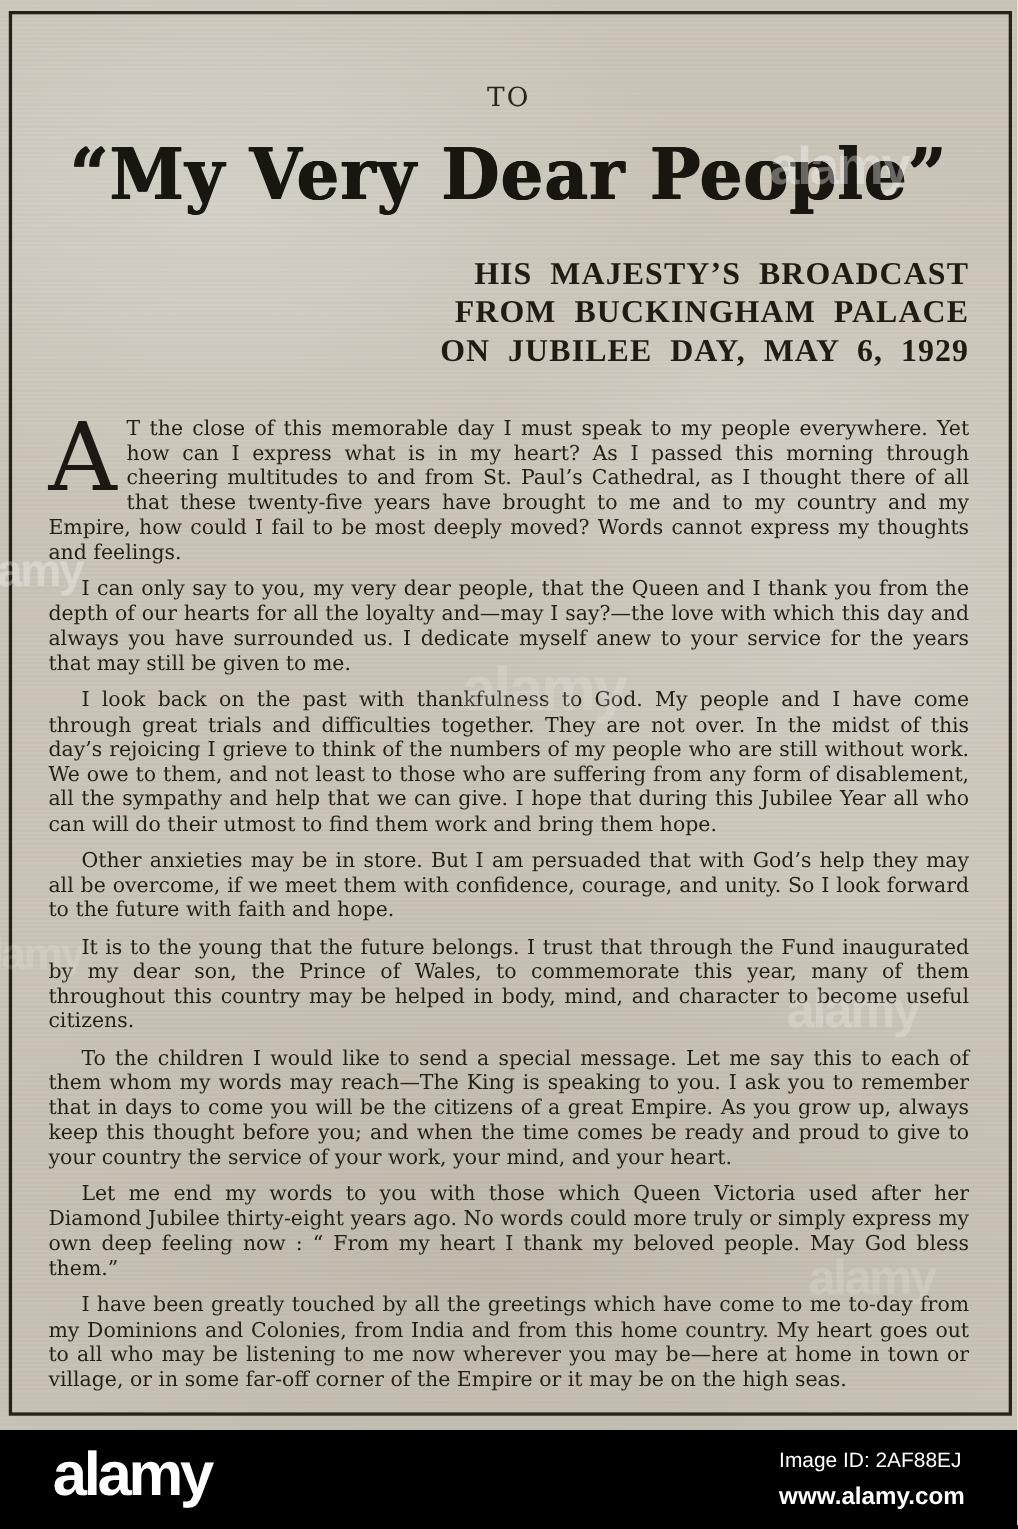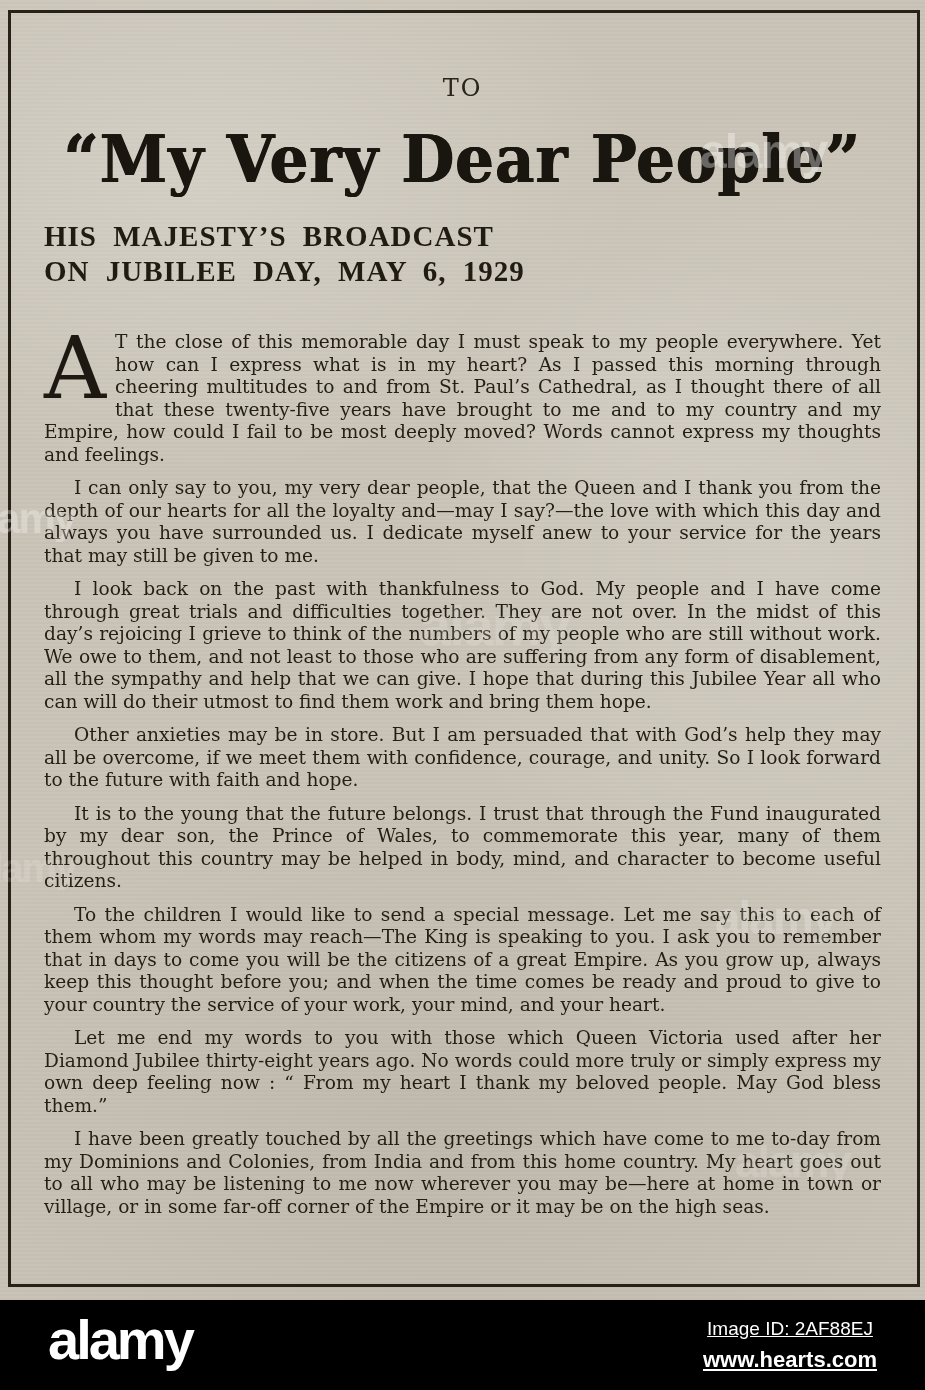"HIS MAJESTY’S BROADCAST" .subtitle { margin-top: 13px -> 26px; text-align: left -> right }
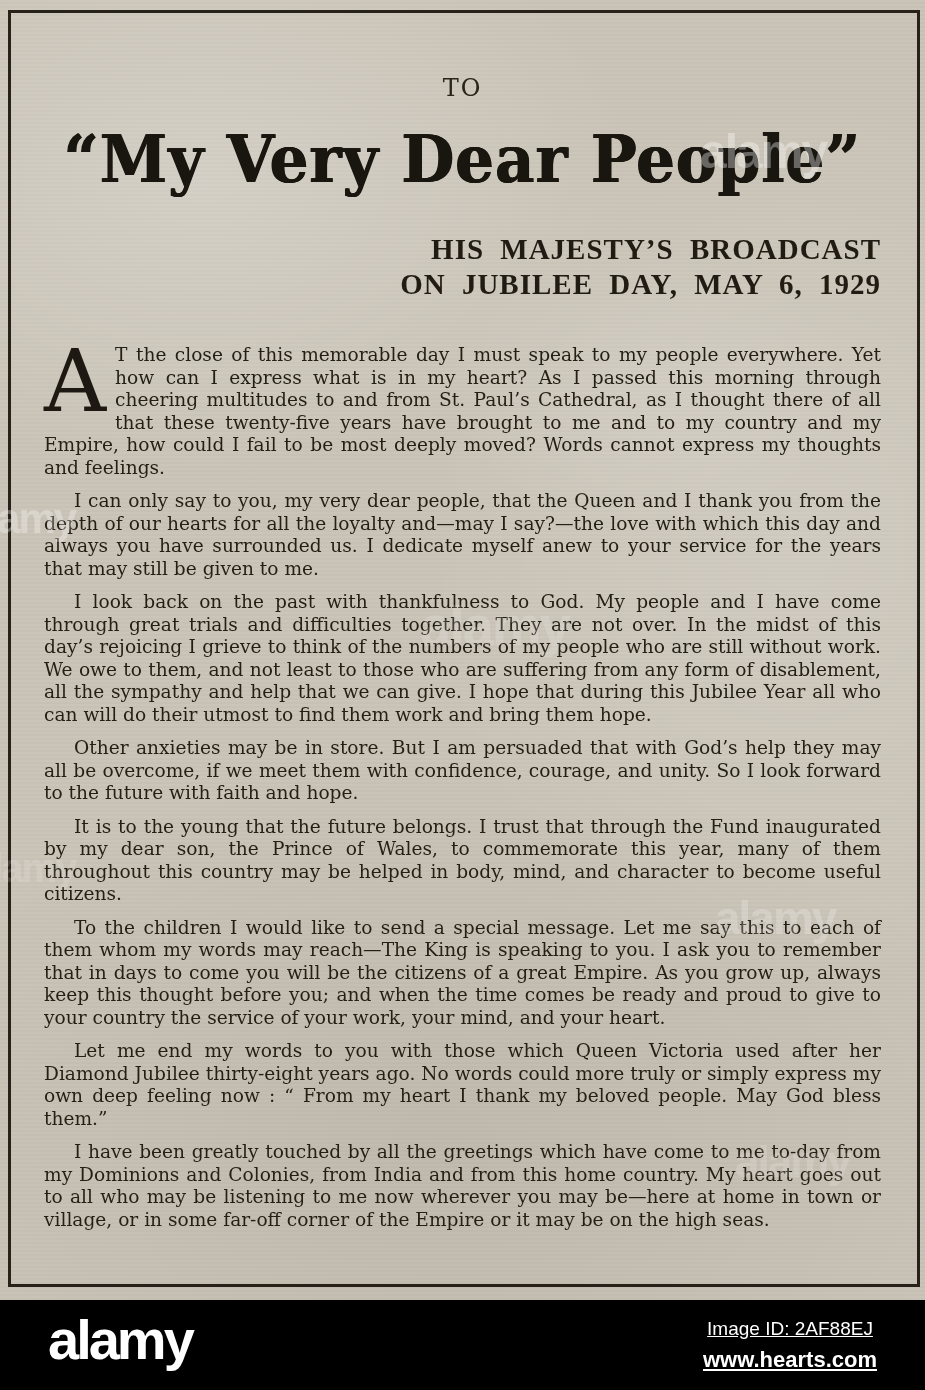"FROM BUCKINGHAM PALACE" div { html: none -> <div>FROM BUCKINGHAM PALACE</div> }
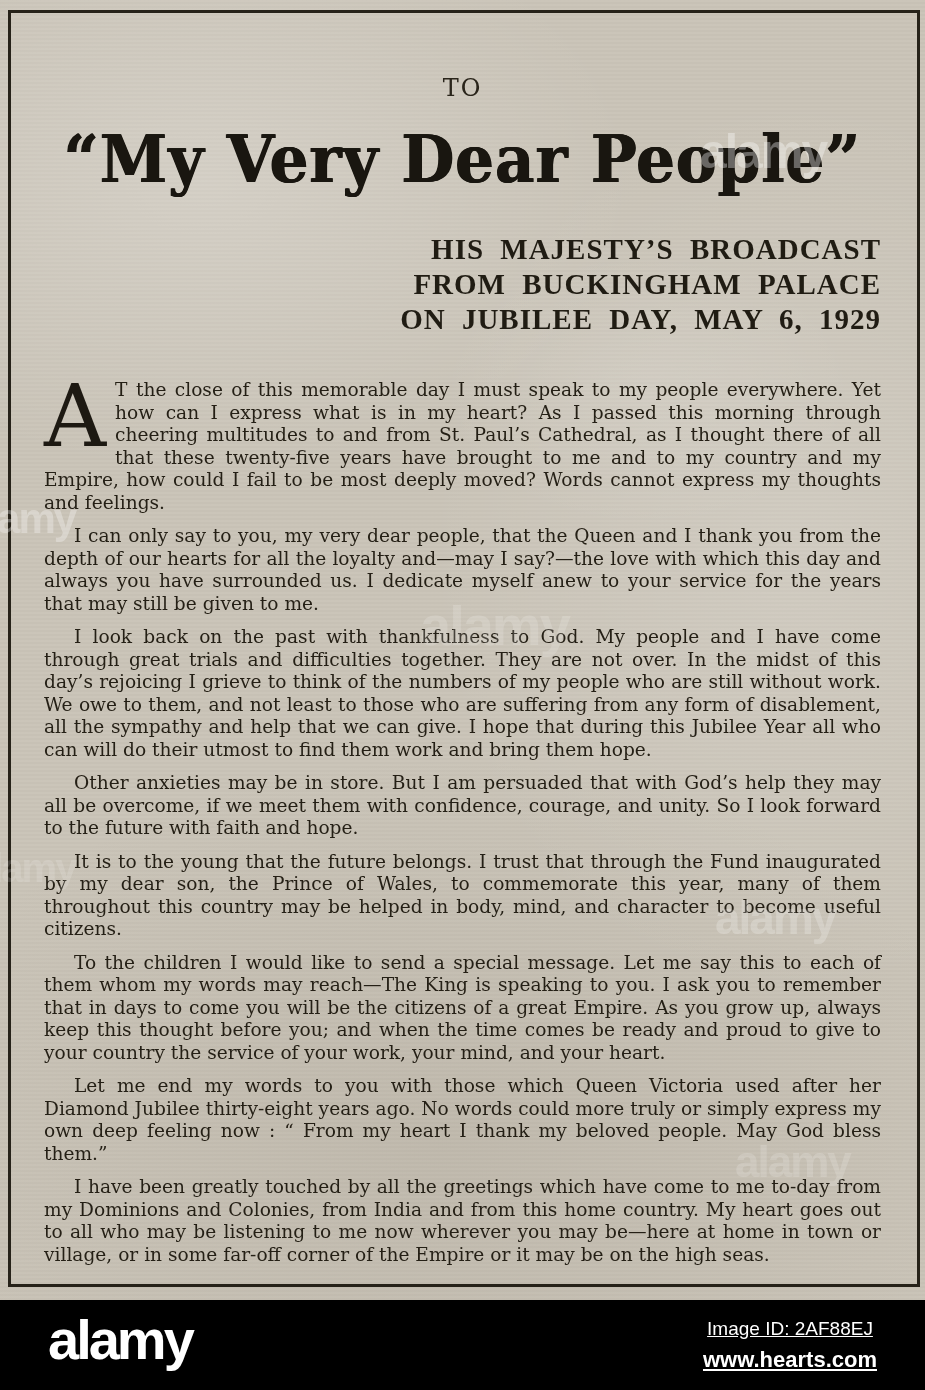"Image ID: 2AF88EJ" .bar-right { text-align: center -> left; text-decoration: underline -> none }
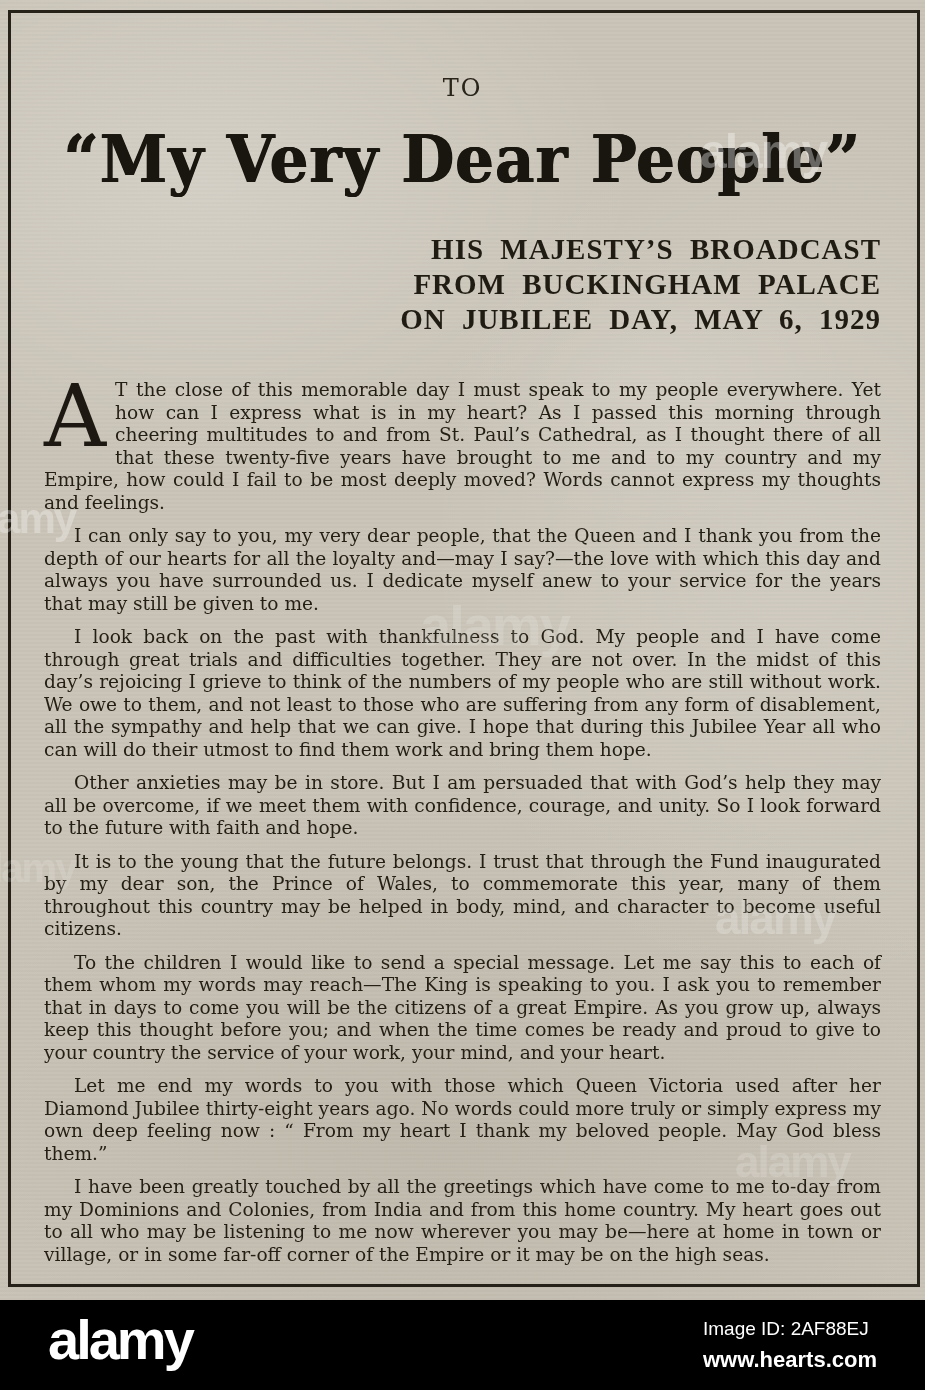"www.hearts.com" div.bar-site { text: www.hearts.com -> www.alamy.com }
